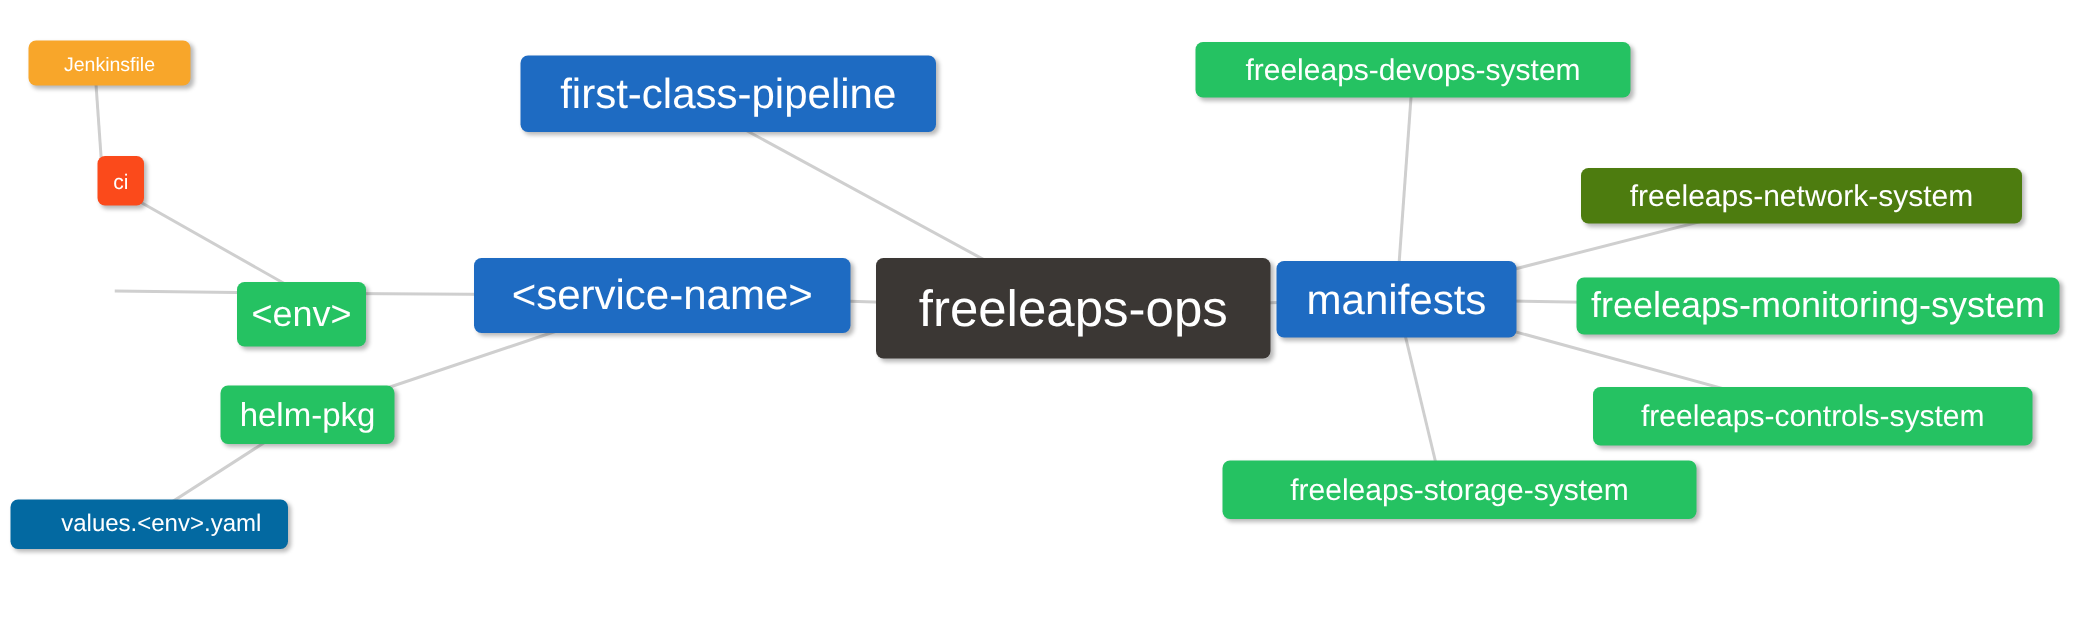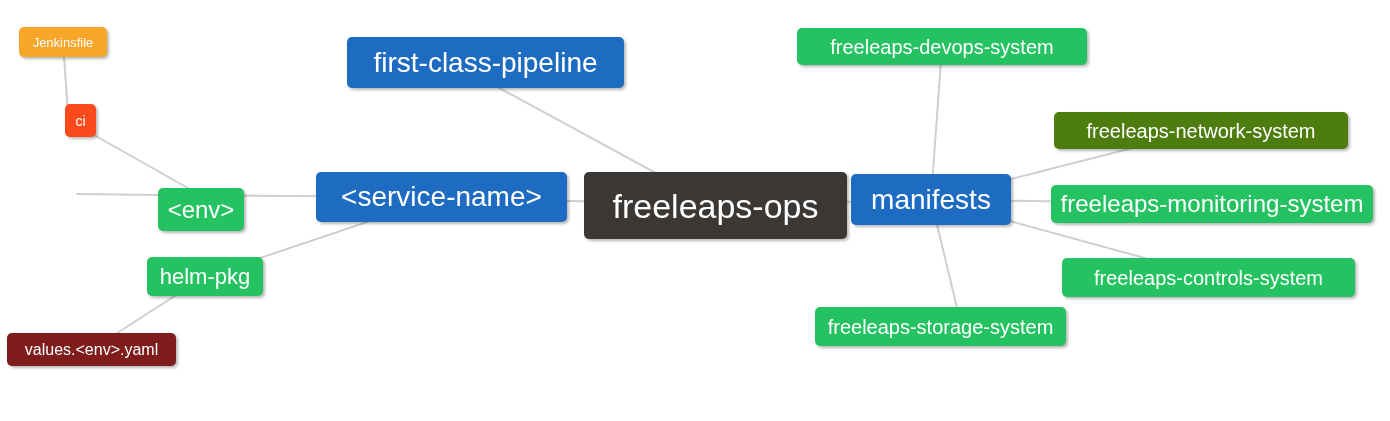"Jenkinsfile" .n-jenkinsfile { width: 88px -> 108px }
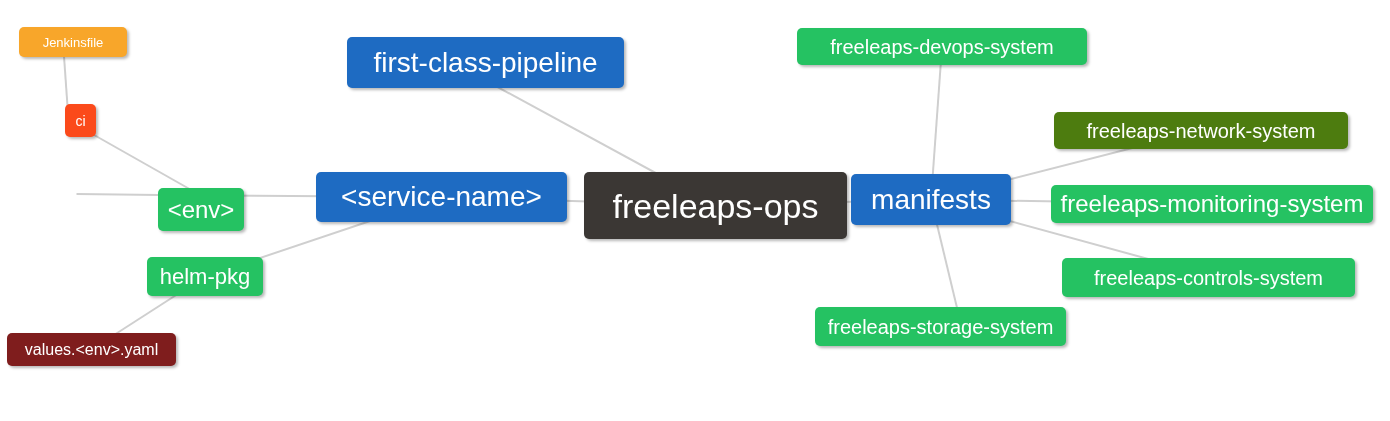"freeleaps-storage-system" .n-storage-system { width: 251px -> 316px }
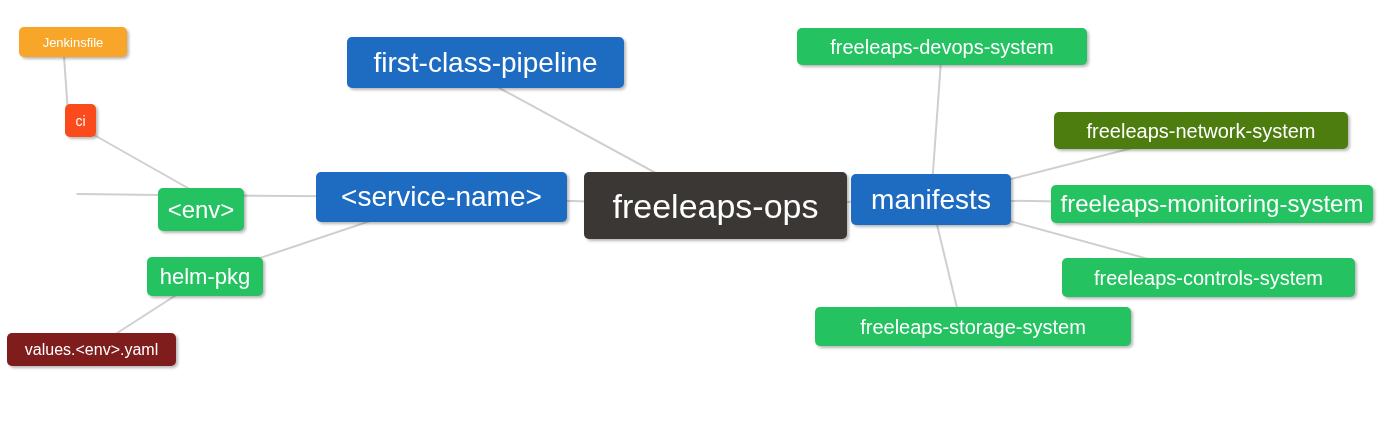"values.<env>.yaml" div.node { background: #7f1d1d -> #0369a1; padding-left: none -> 16px }
